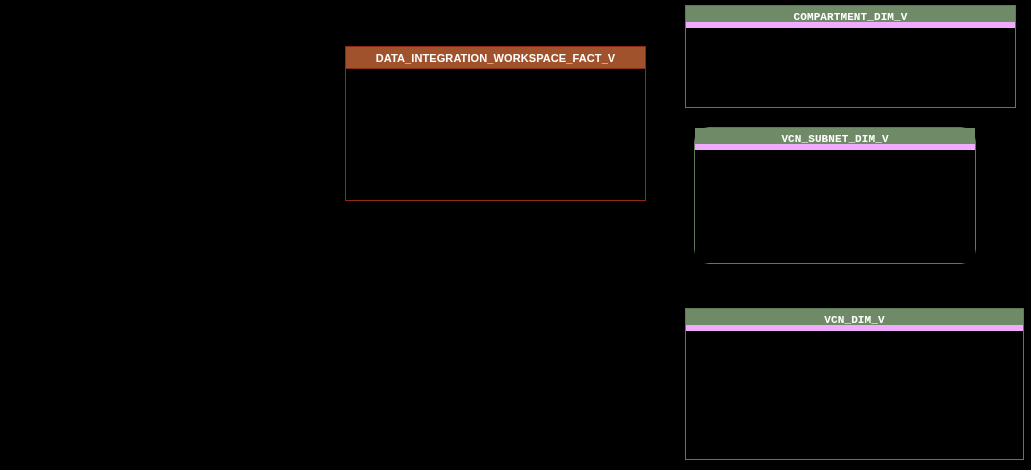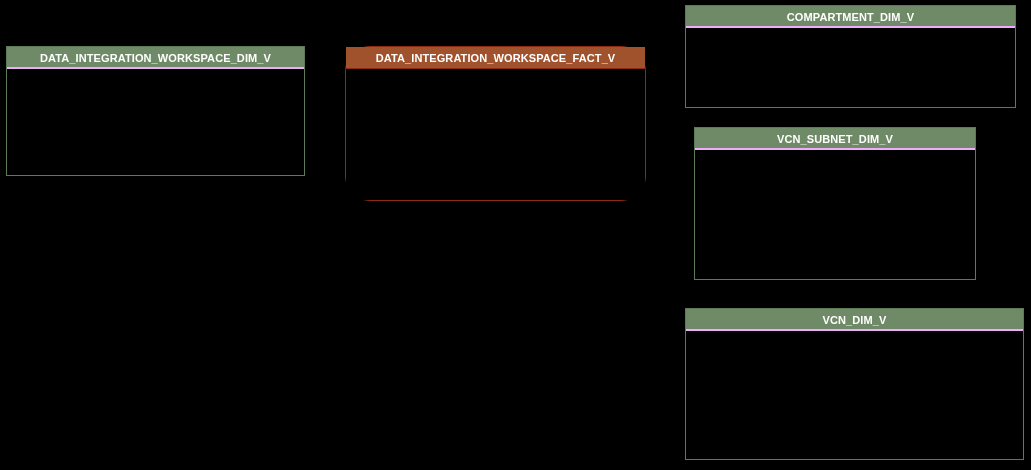"COMPARTMENT_DIM_V" .entity.dim > .entity-header { border-bottom: 2px solid #f0abfc -> 6px solid #f0abfc; font-family: none -> Liberation Mono, monospace }
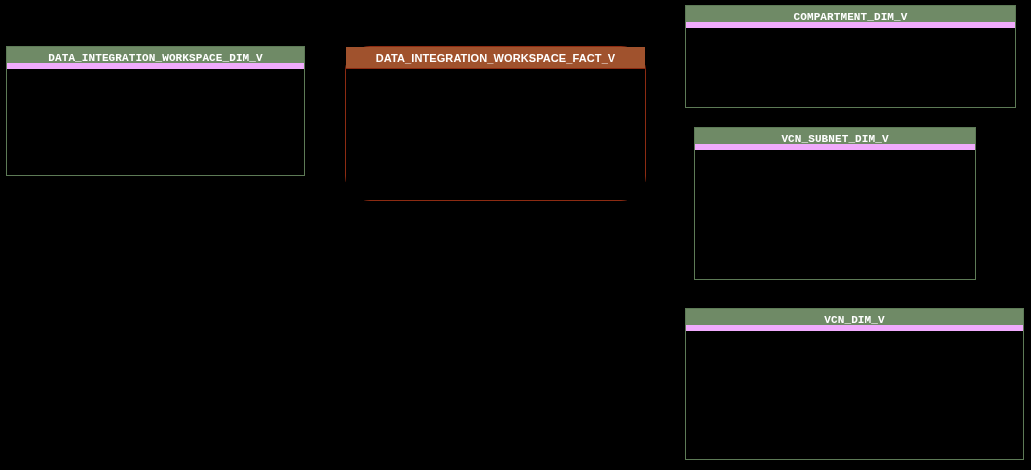"DATA_INTEGRATION_WORKSPACE_DIM_V" div.entity { html: <div> <div>DATA_INTEGRATION_WORKSPACE_DIM_V</div> <div> <ul></ul> </div> </div> -> none }
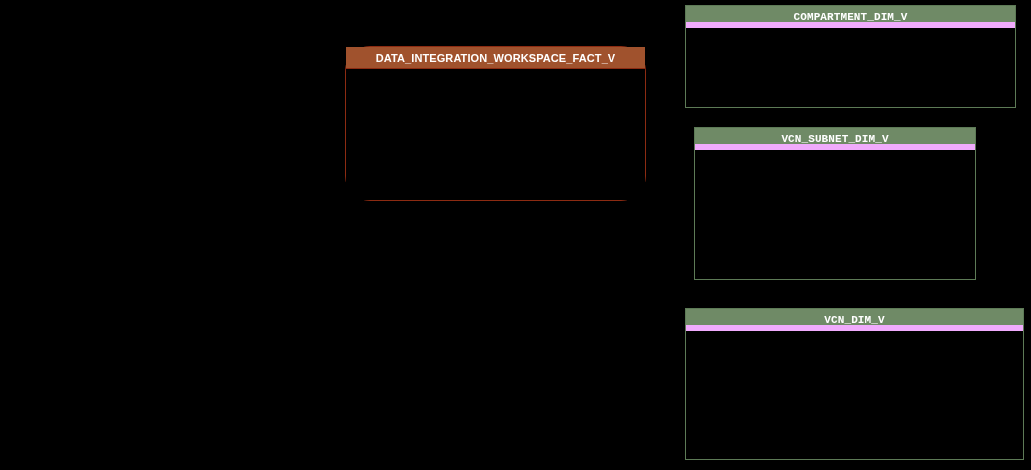"DATA_INTEGRATION_WORKSPACE_FACT_V" .entity.fact { border-radius: 25px -> none }
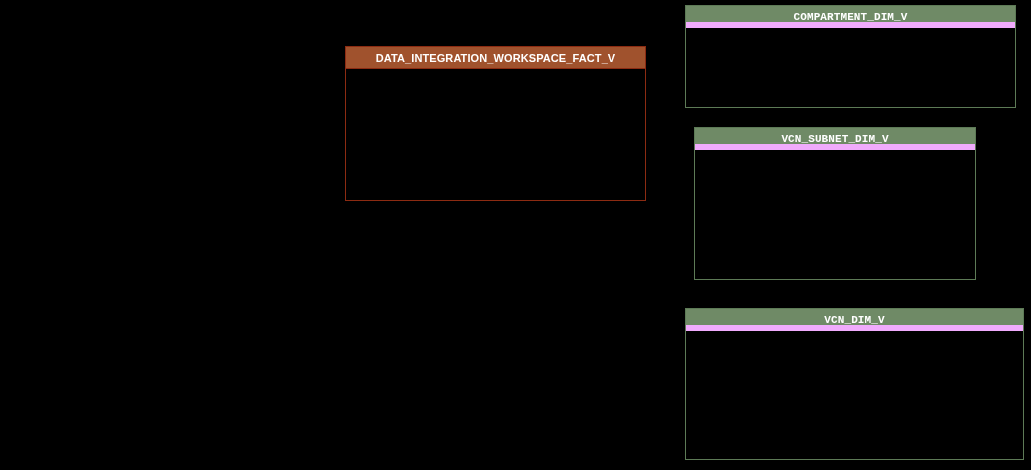"VCN_SUBNET_DIM_V" div.entity { border-radius: none -> 15px; height: 153px -> 137px }
